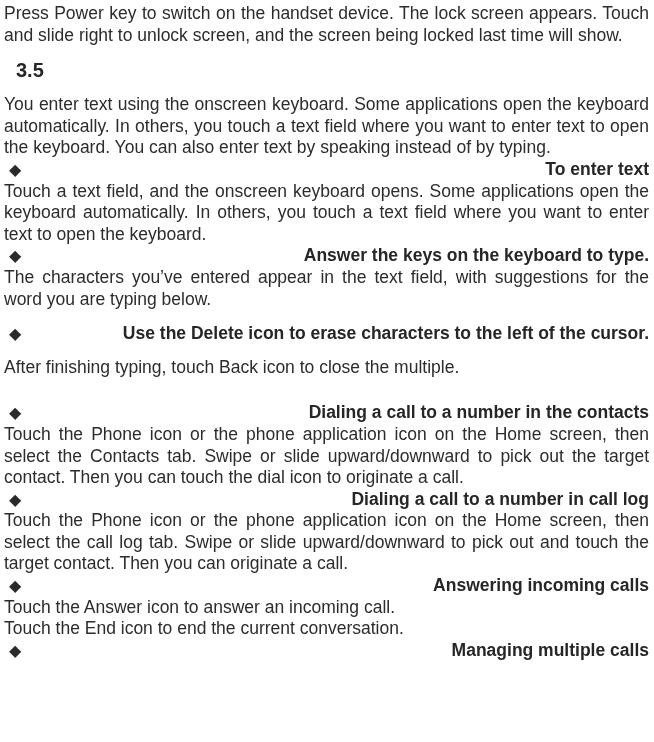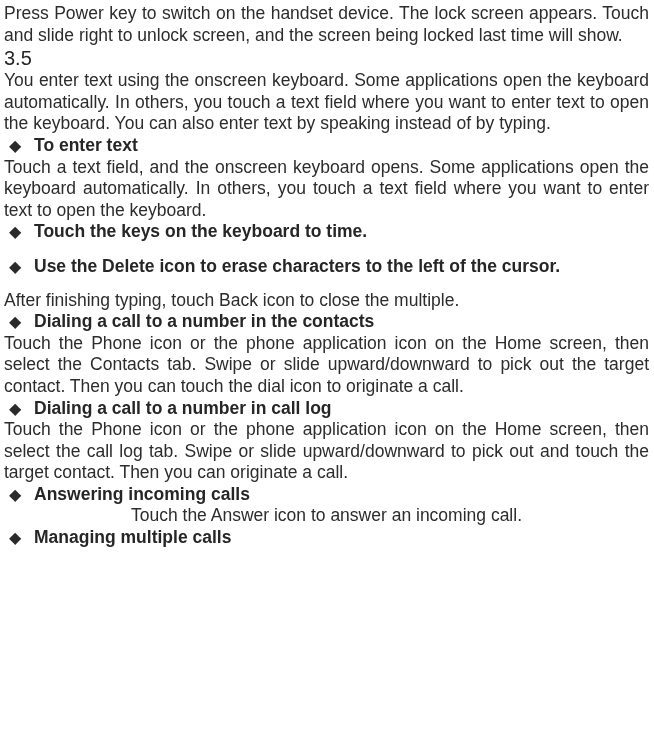"3.5" .heading { font-weight: normal -> bold; margin: 0 -> 12px }
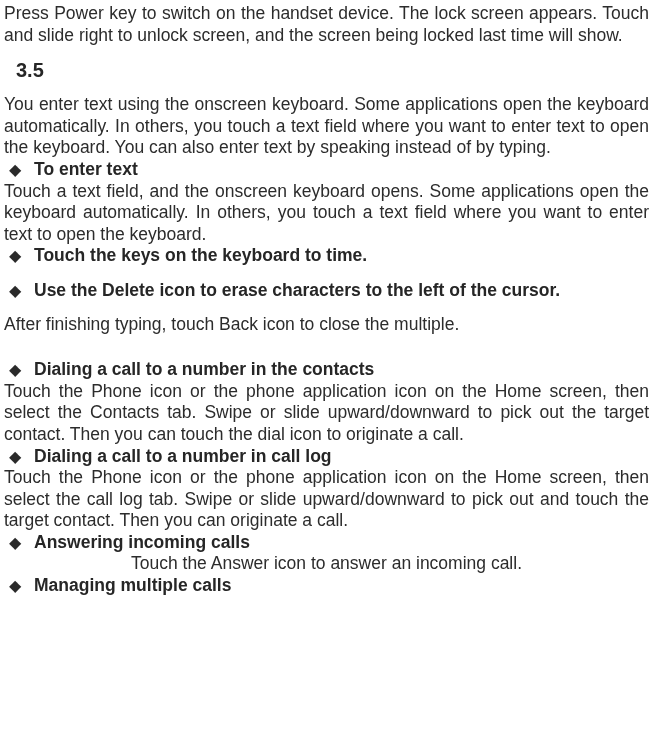"To enter text" .bullet .btext { text-align: none -> right }
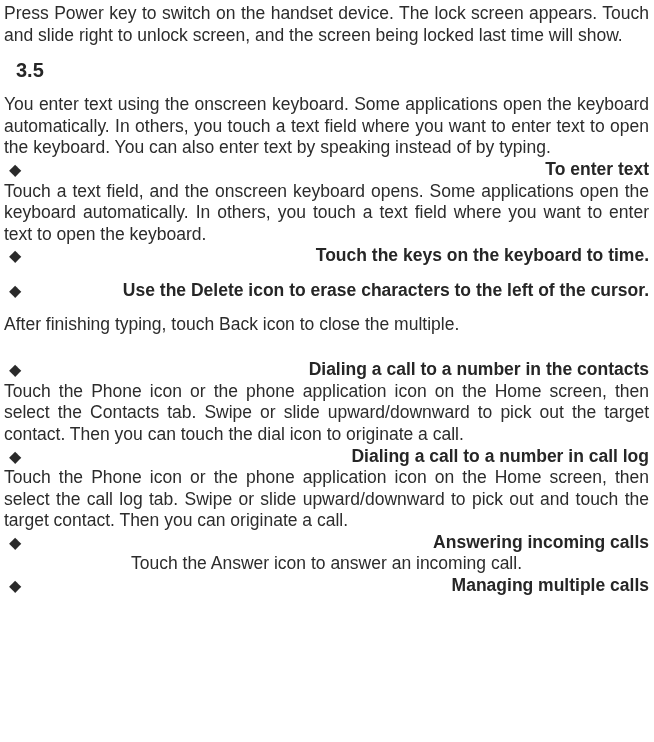"Touch the keys on the" span.btext { text: Touch the keys on the keyboard to time -> Answer the keys on the keyboard to type }
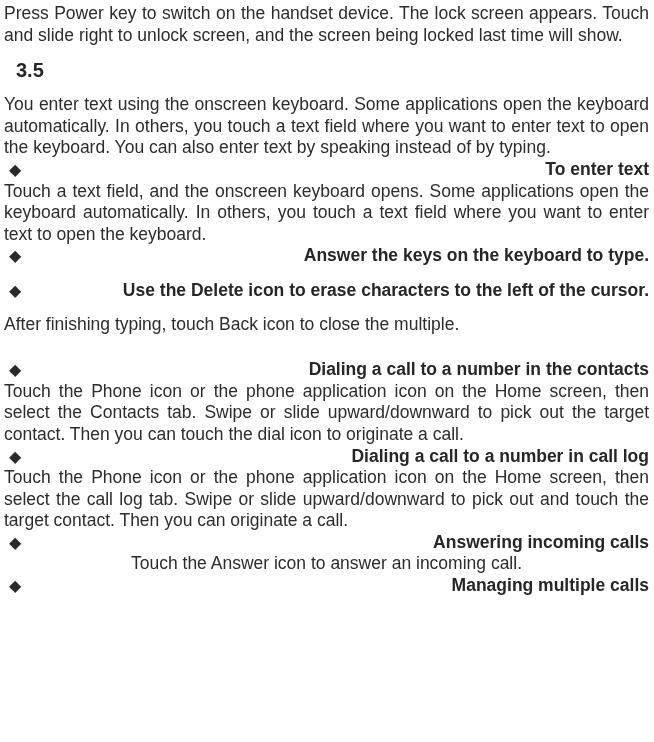"The characters you’ve entered appear" p.para { html: none -> <p>The characters you’ve entered appear in the text field, with suggestions for the word you are typing below.</p> }
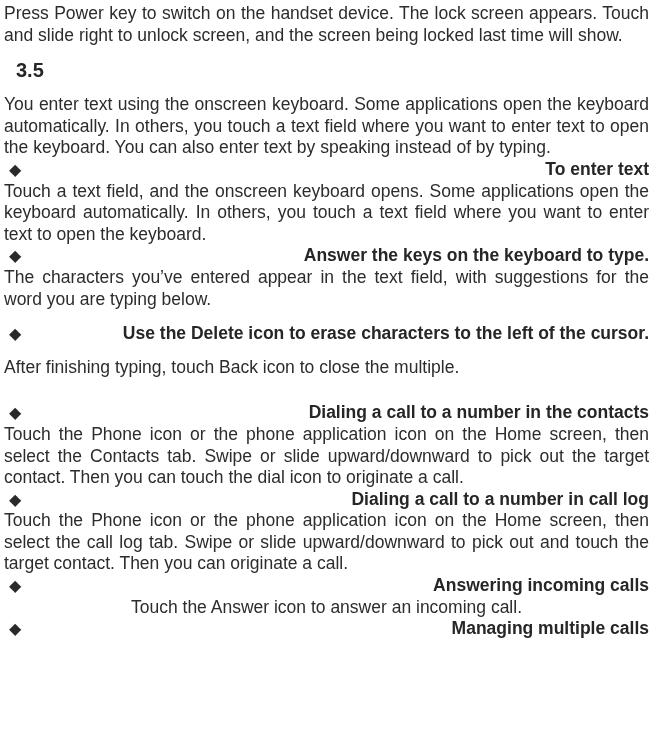"Touch the Answer icon to" .line { text-align: center -> left }
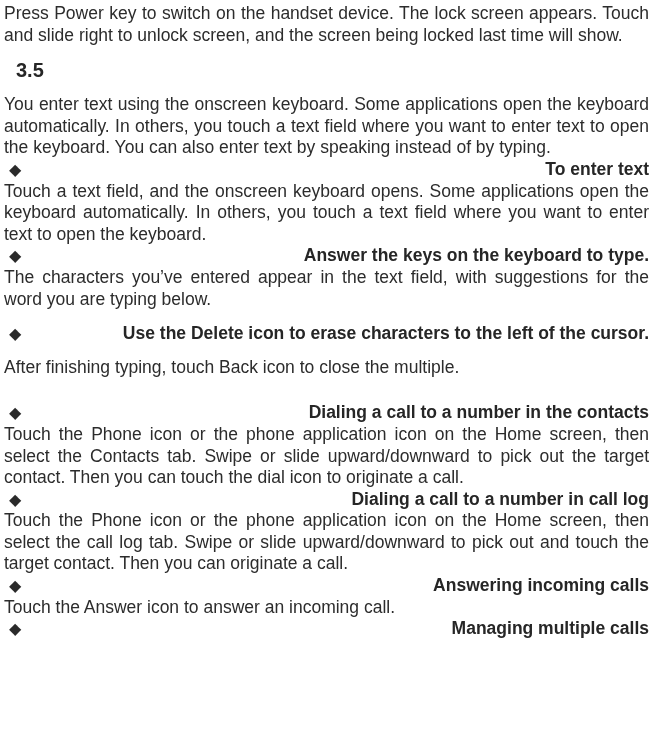"Touch the End icon to" p.line { html: none -> <p>Touch the End icon to end the current conversation.</p> }
